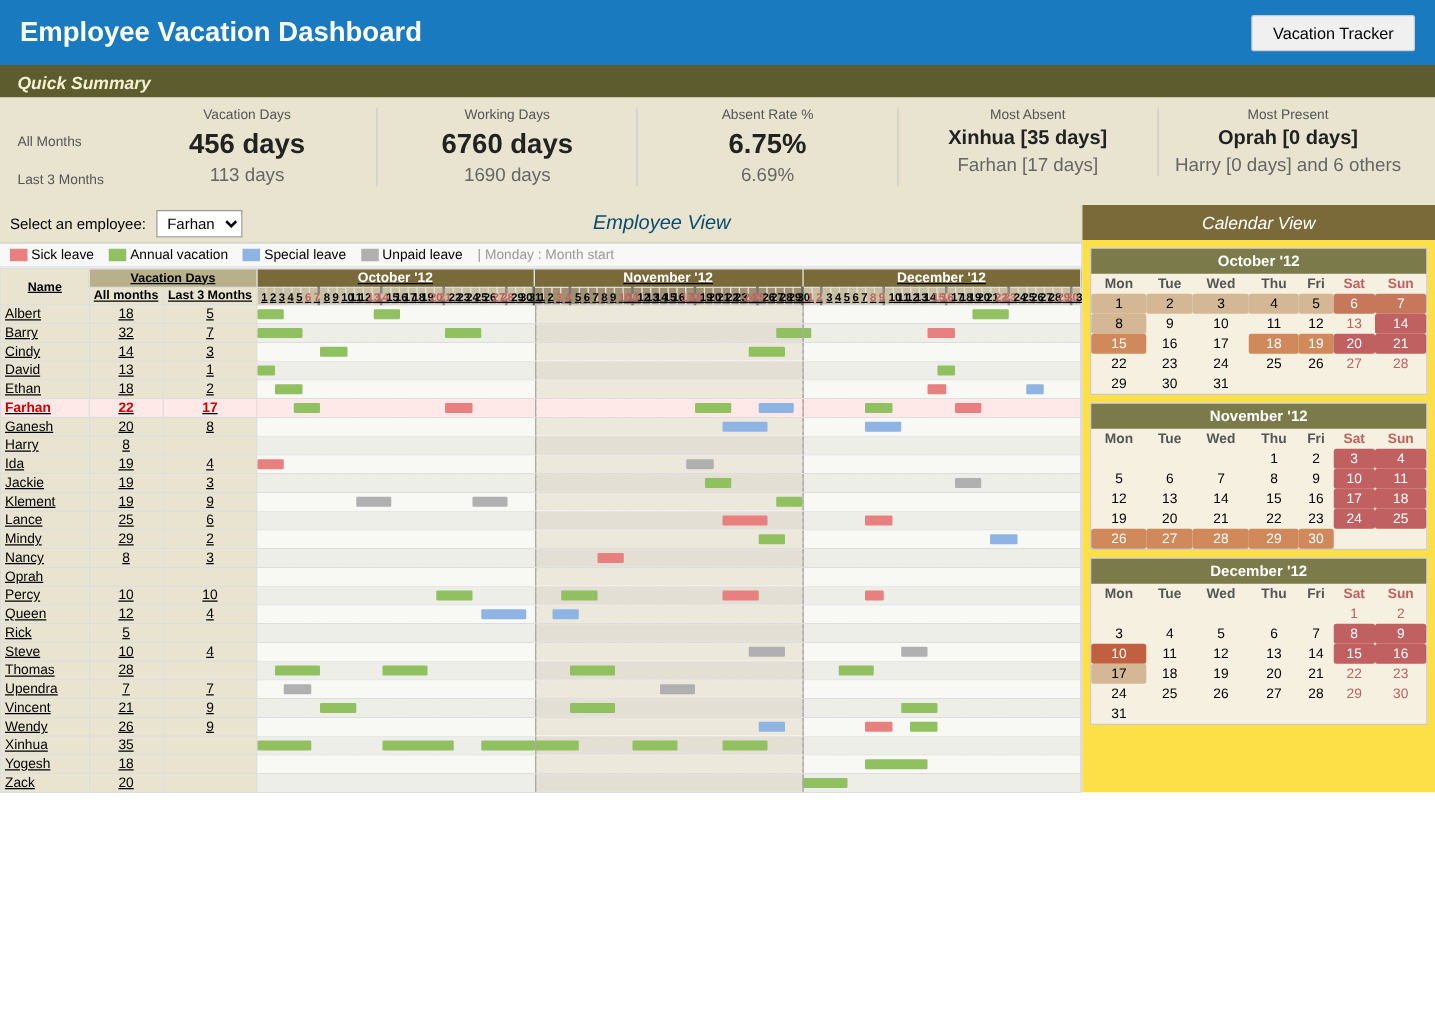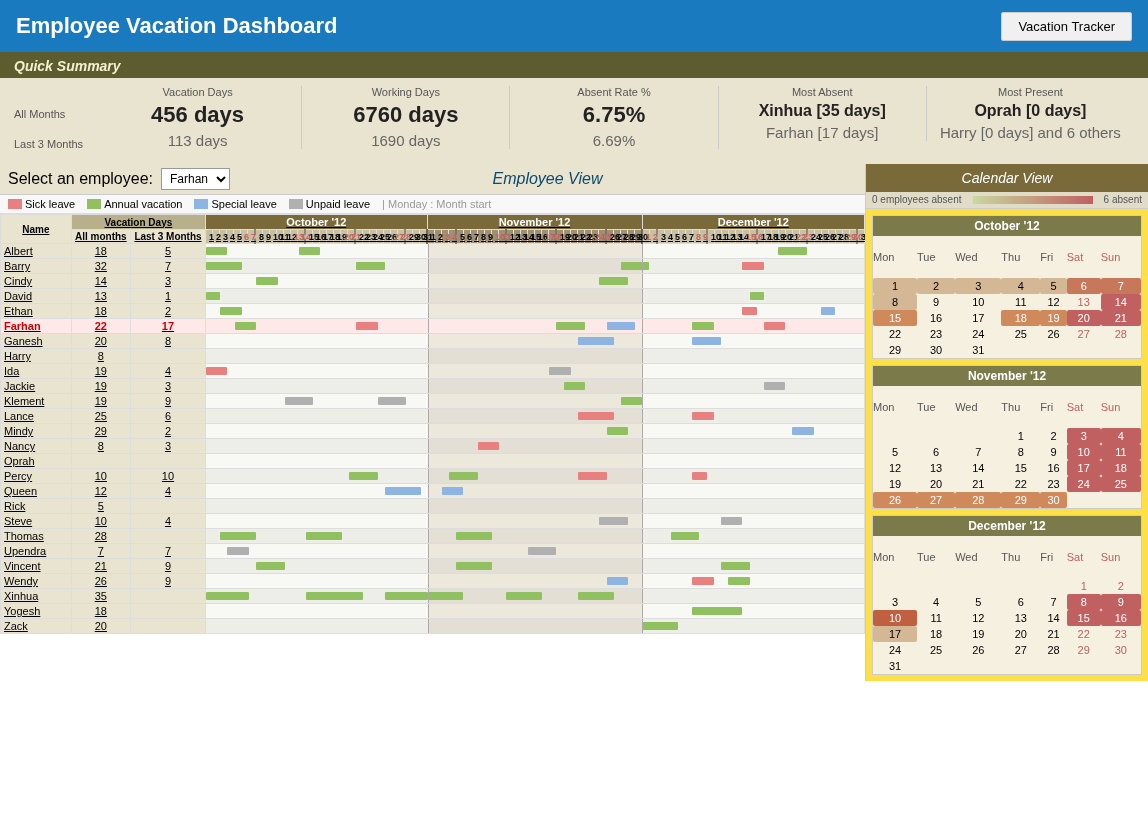"Select an employee:" #ev-header label { font-size: 16px -> 12px }
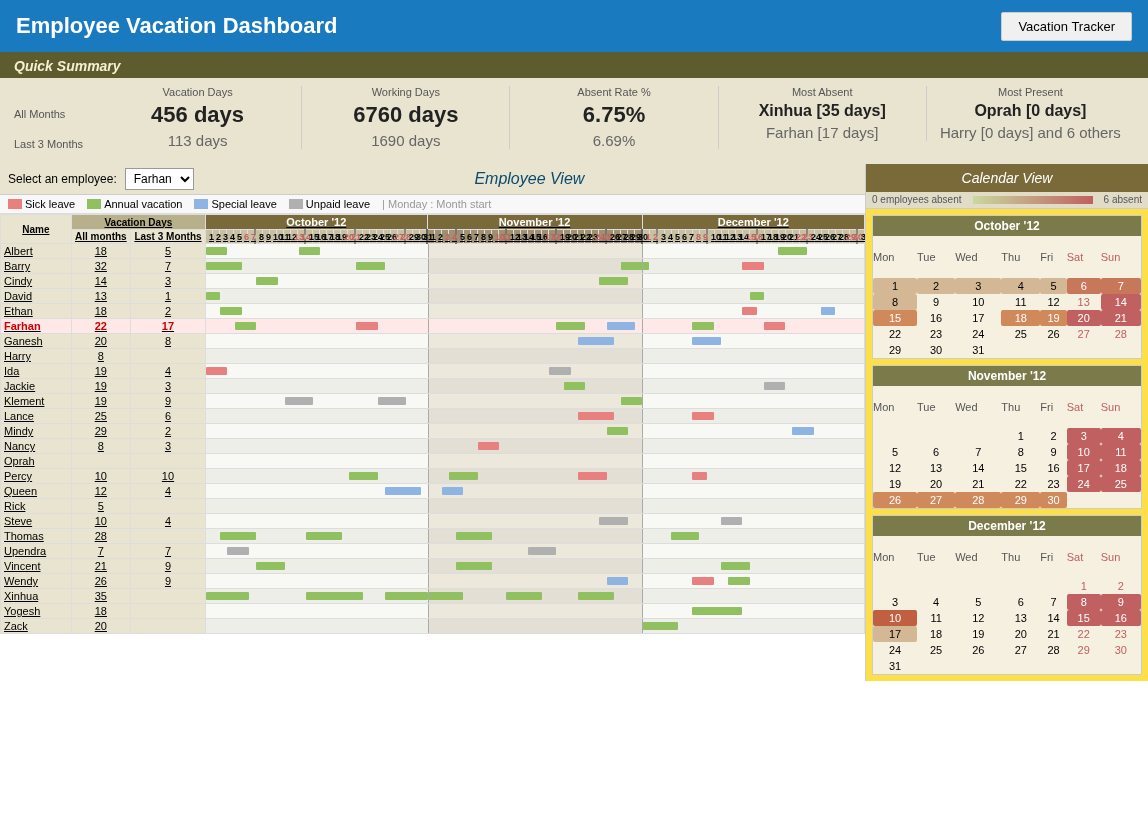"0 employees absent" div { html: <div> <span>0 employees absent</span> <span></span> <span>6 absent</span> </div> -> none }
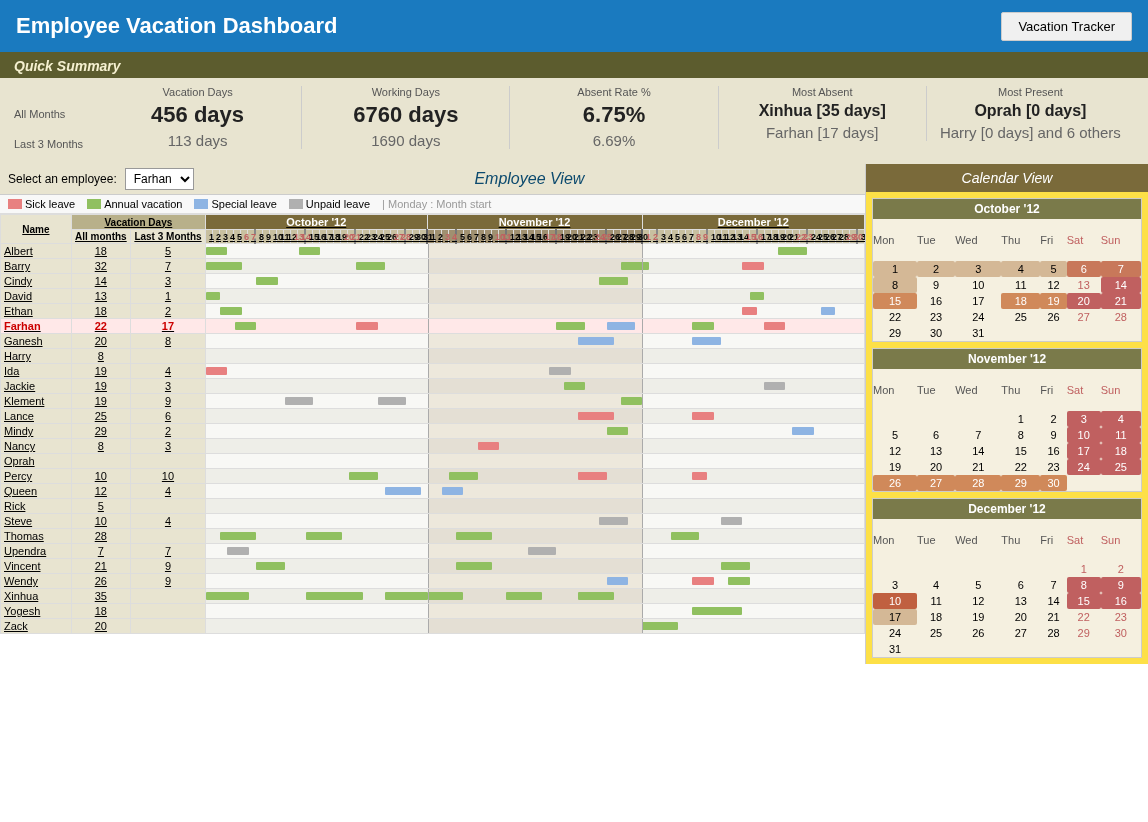"Mon" .mini-cal-grid th { font-weight: normal -> bold; padding: 15px 0 -> 2px 0; text-align: left -> center }
